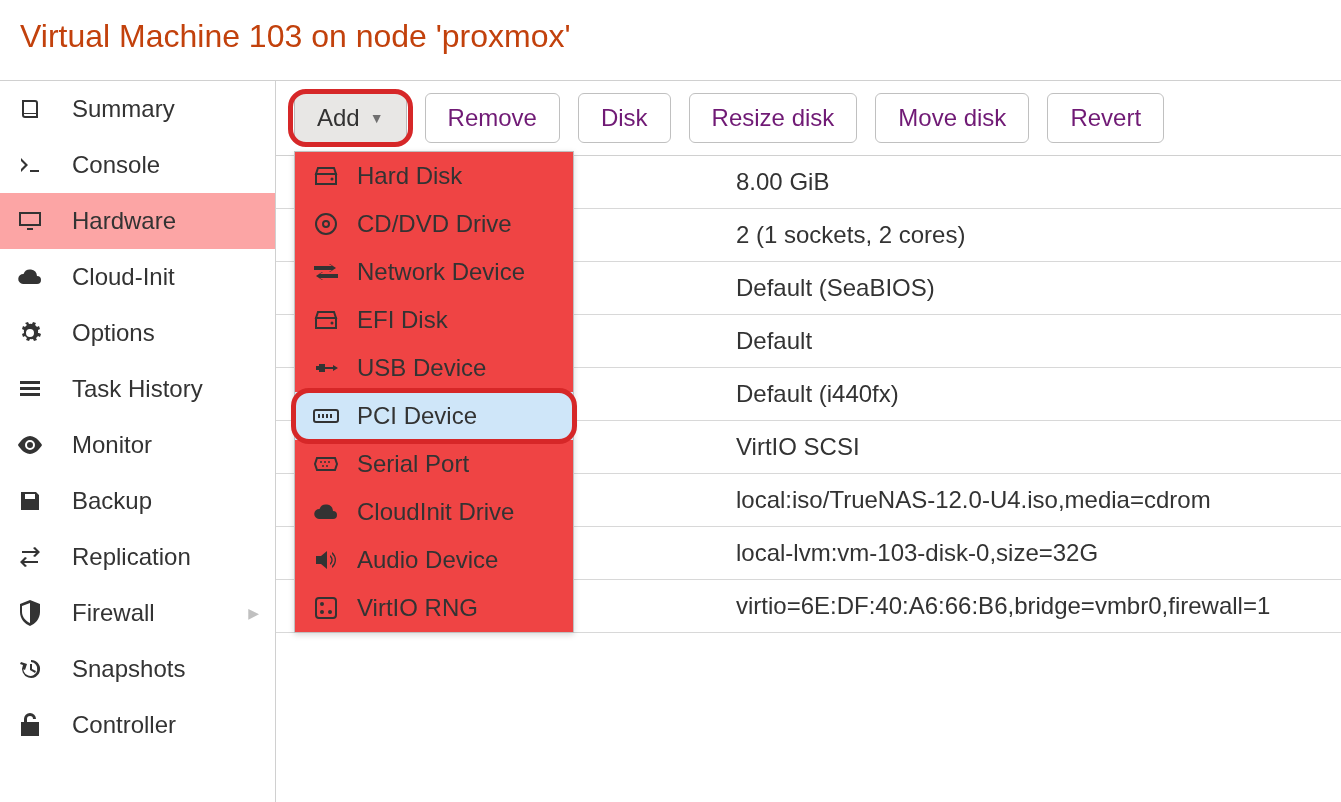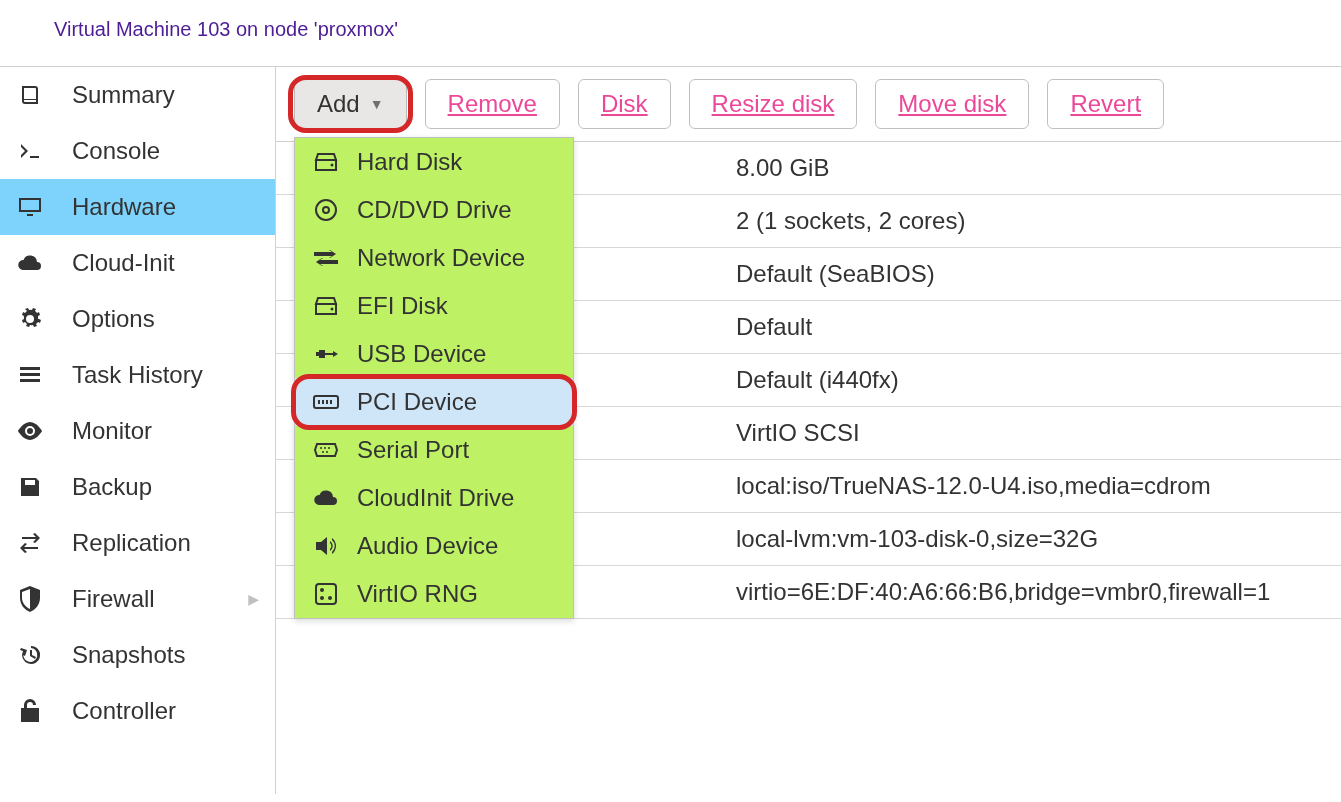"Virtual Machine 103 on node" .page-title { color: #4c1d95 -> #c2410c; font-size: 20px -> 32px; margin-left: 34px -> none }
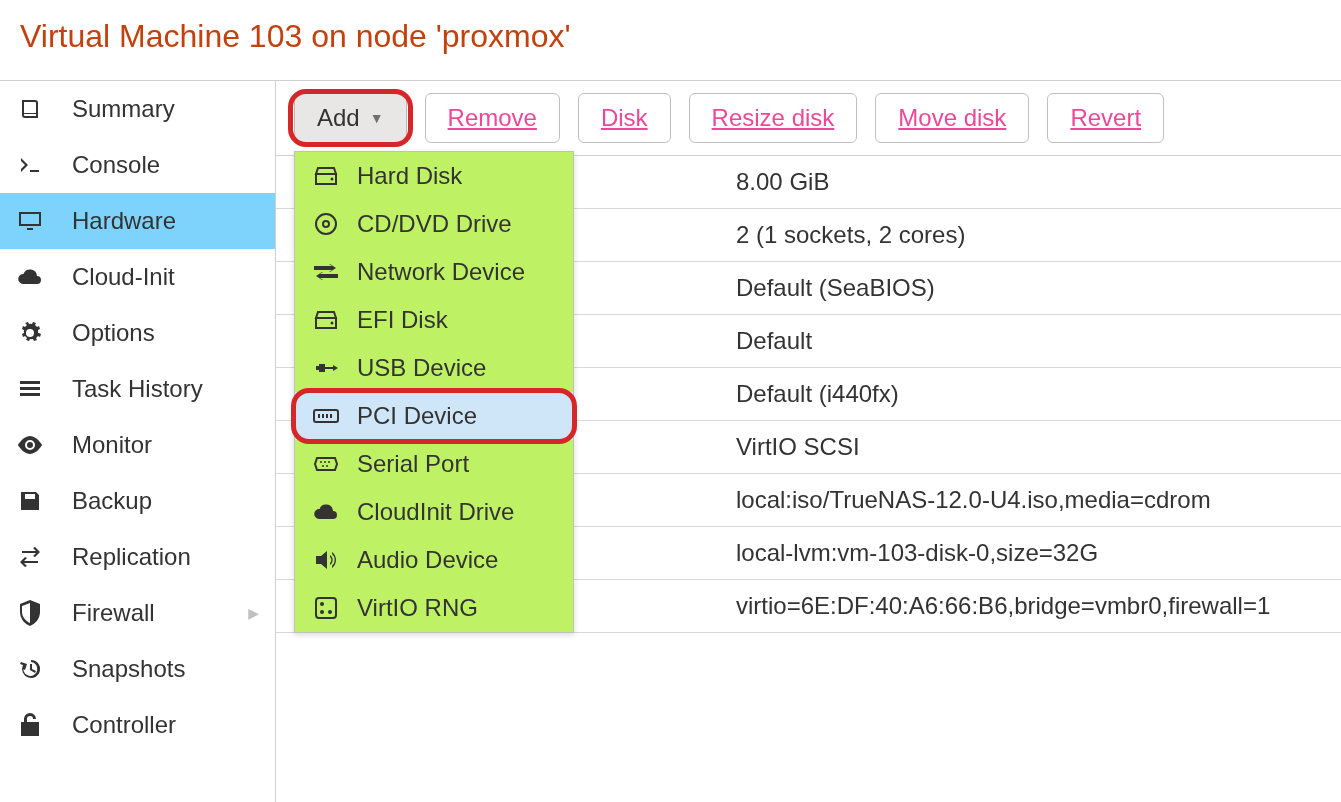"Remove" .btn.disabled { color: #ec4899 -> #701a75; text-decoration: underline -> none }
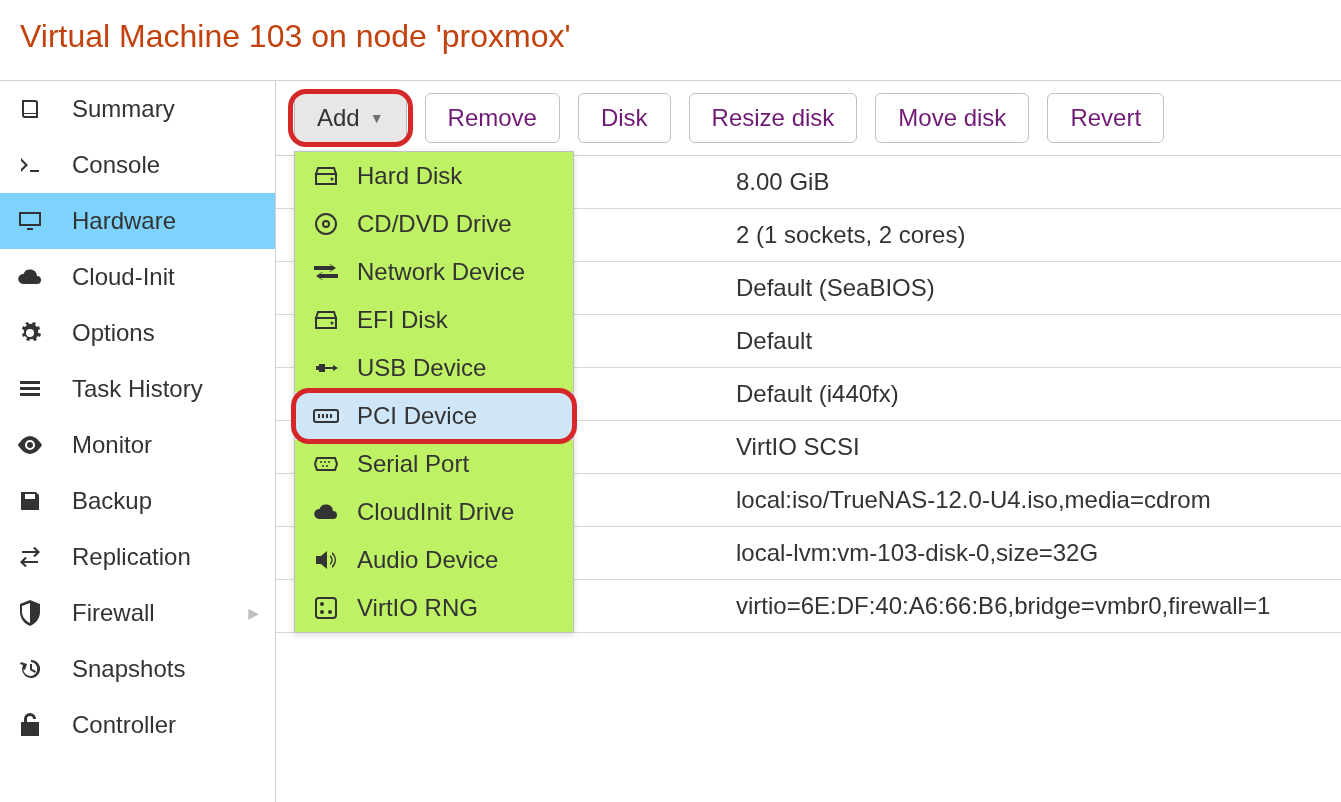"Hard Disk" .dropdown { background: #bef264 -> #ef4444 }
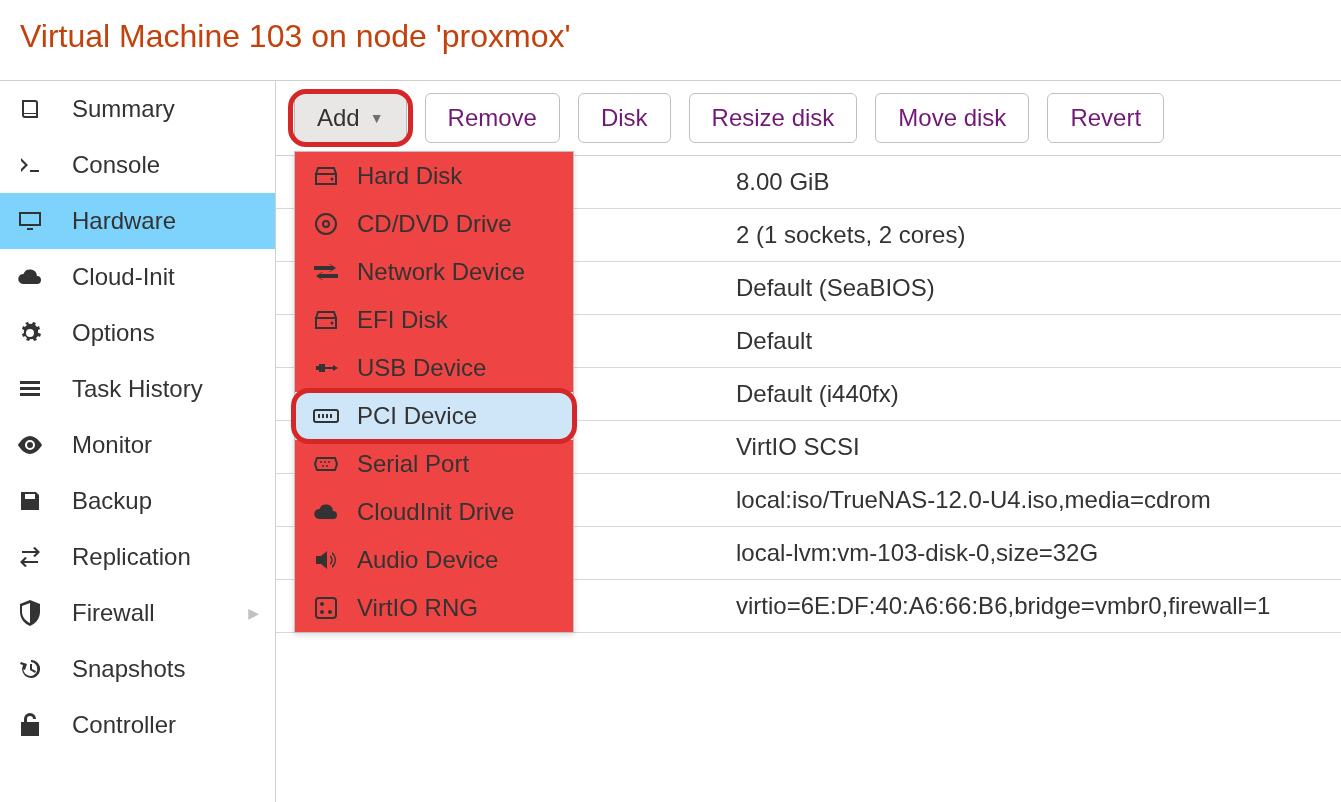"Hardware" .sidebar-item.active { background: #7dd3fc -> #fca5a5 }
